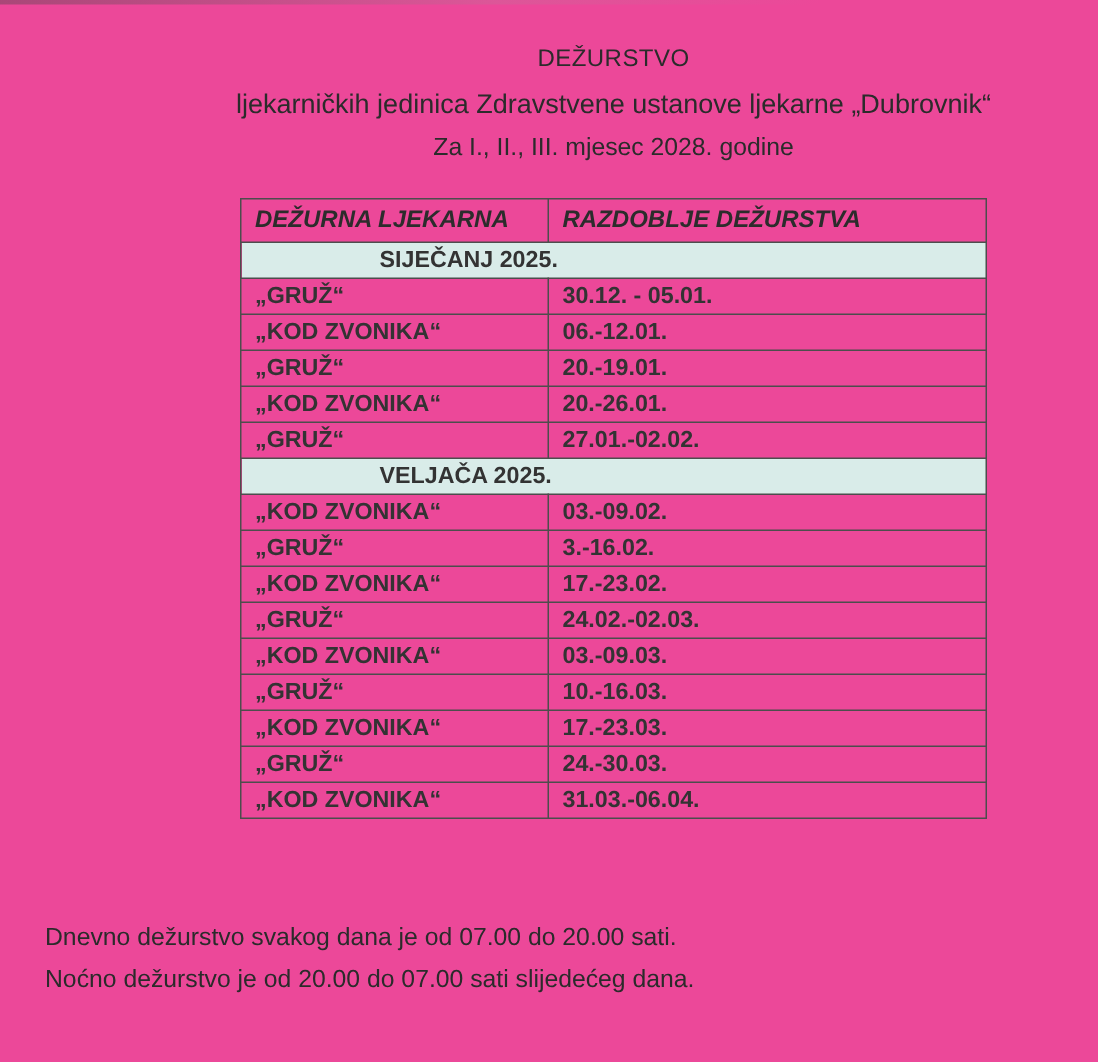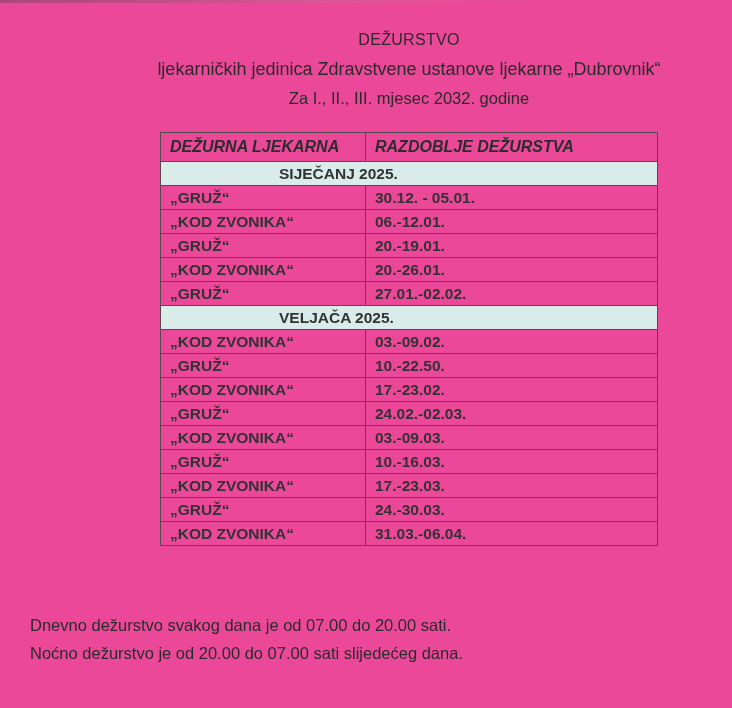"Za I., II., III. mjesec" div.title-line3 { text: 2032 -> 2028 }
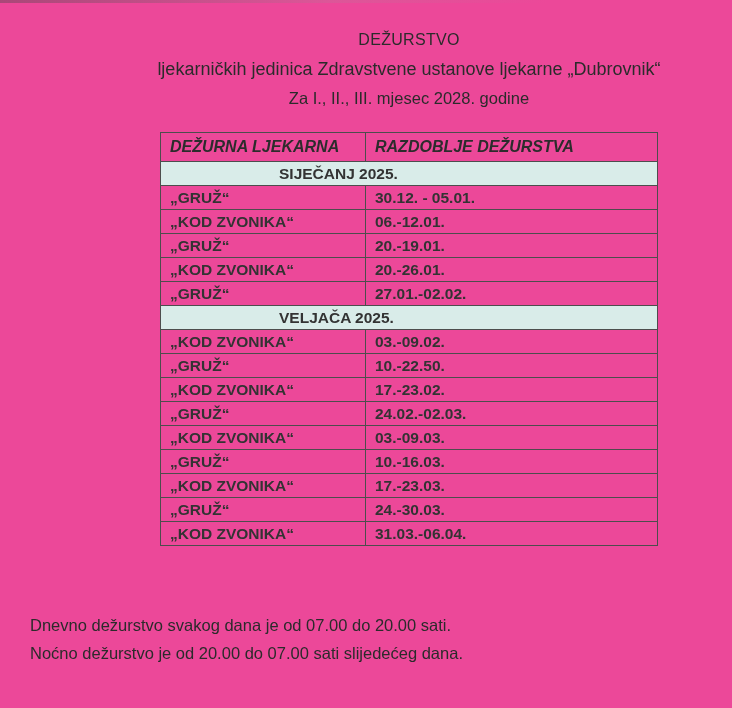"SIJEČANJ 2025." .duty td.month-cell { padding-left: 118px -> 92px }
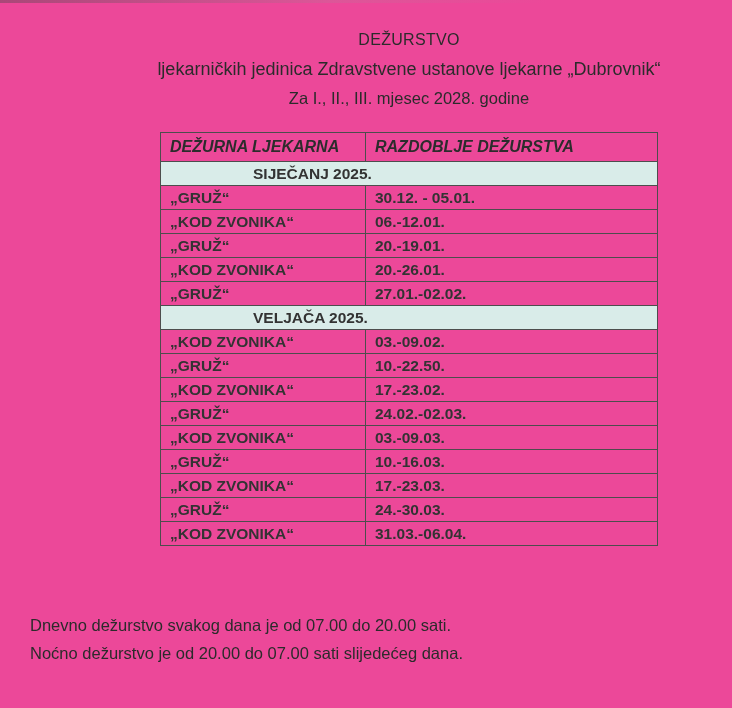"10.-22.50." td { text: 10.-22.50 -> 3.-16.02 }
